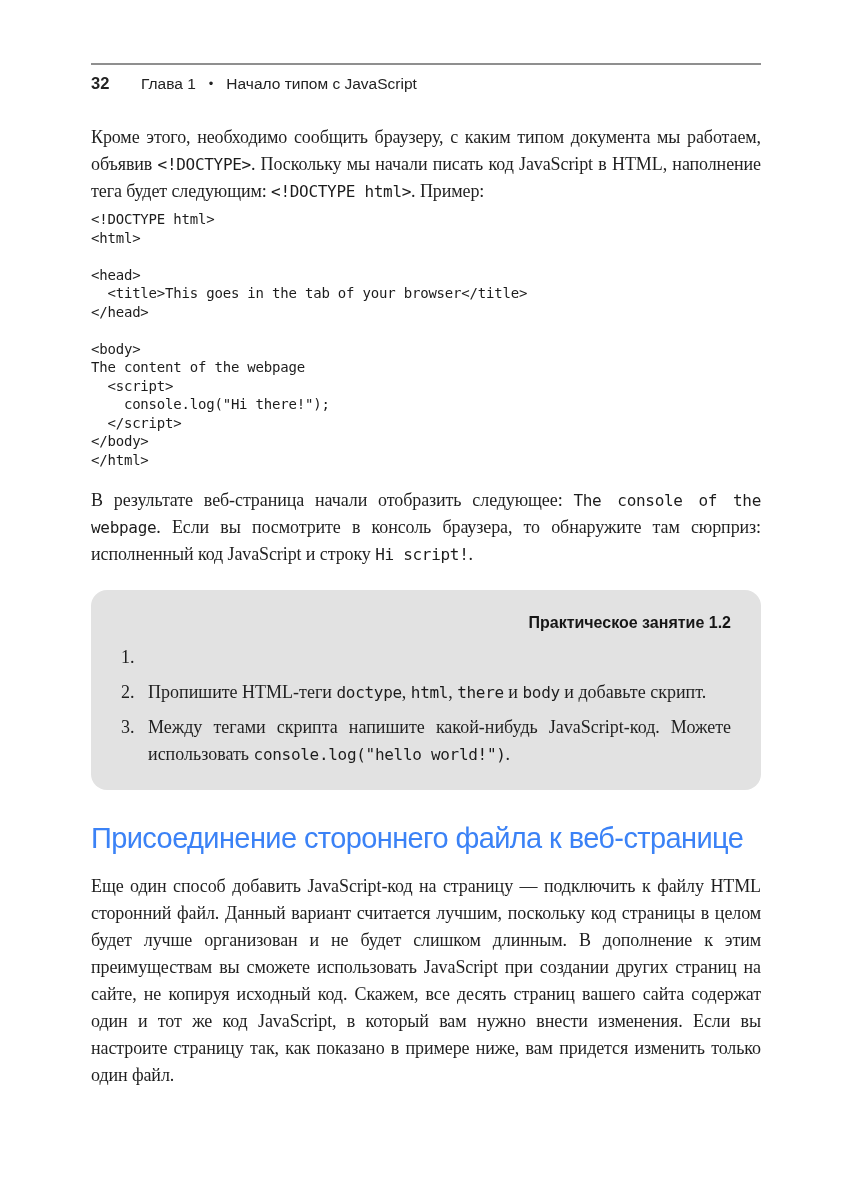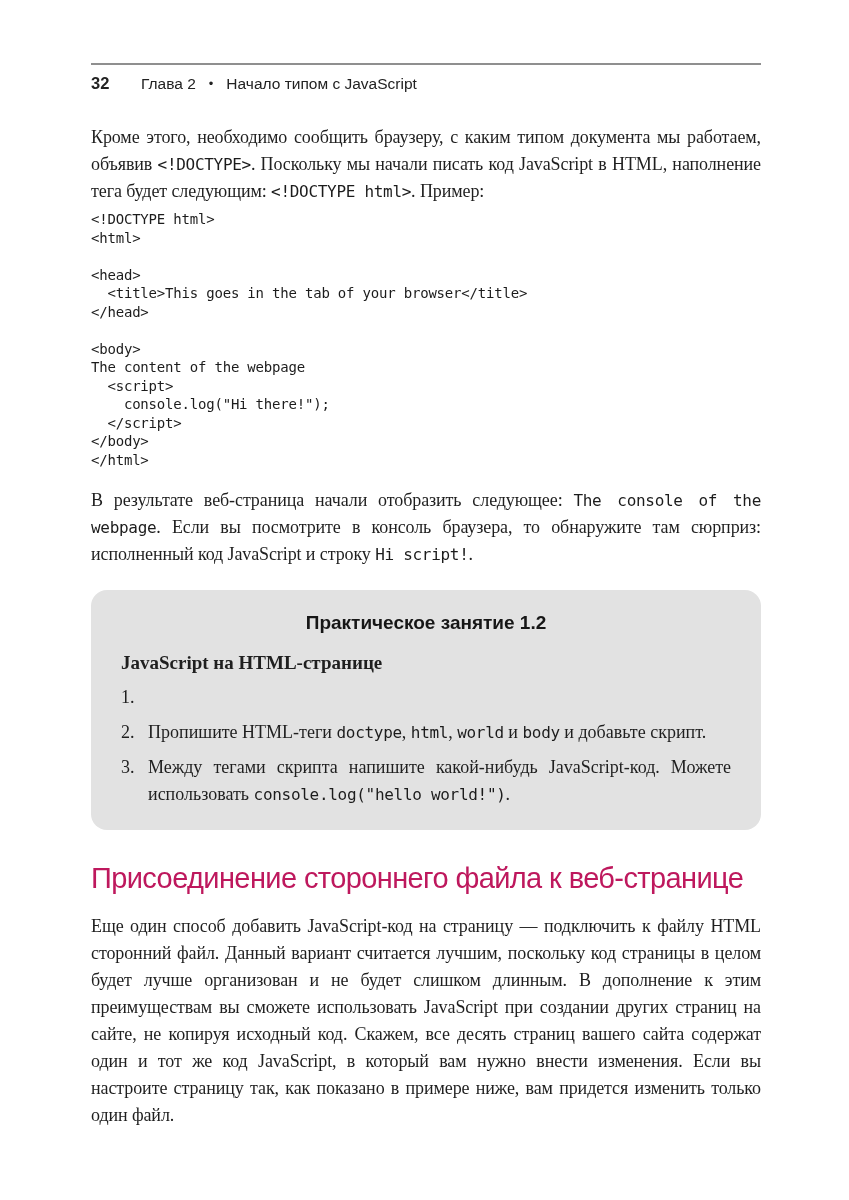"Глава 2" span { text: 2 -> 1 }
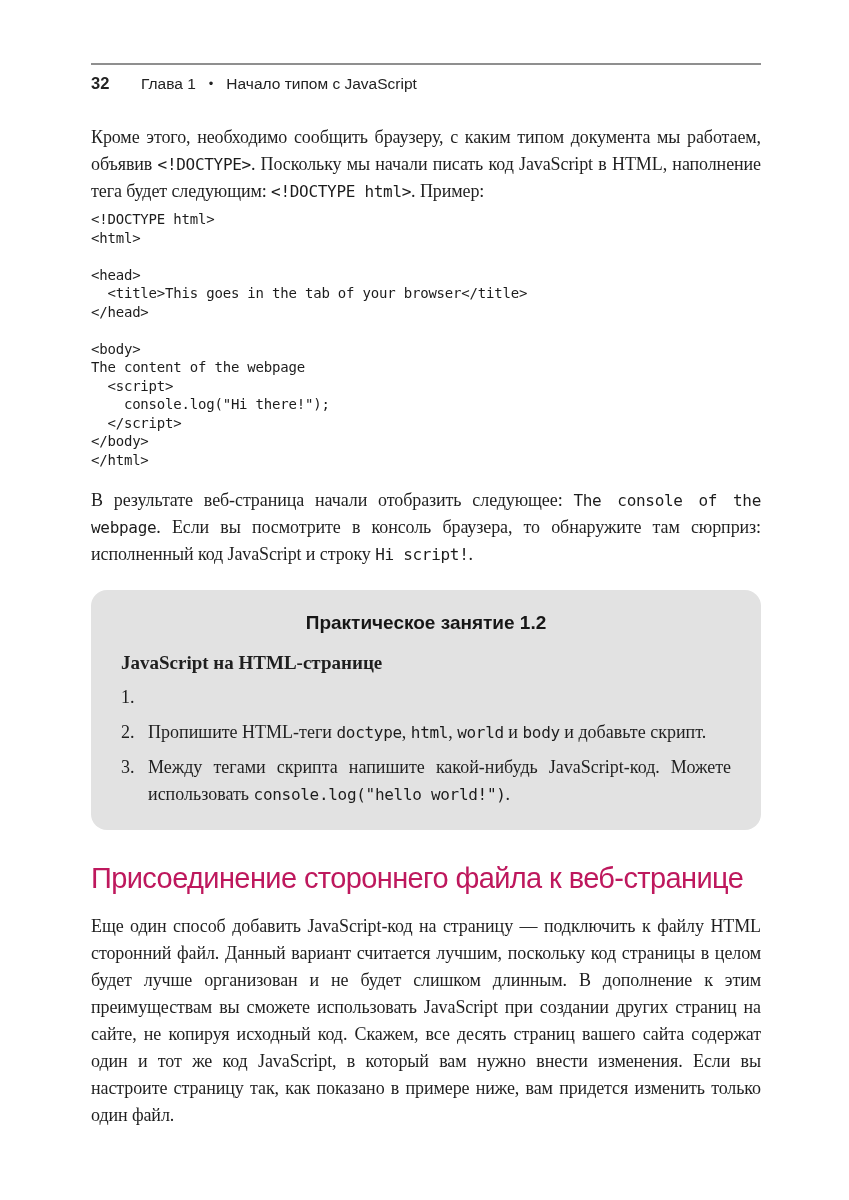"Практическое занятие 1.2" .practice-title { font-size: 19px -> 16px; text-align: center -> right }
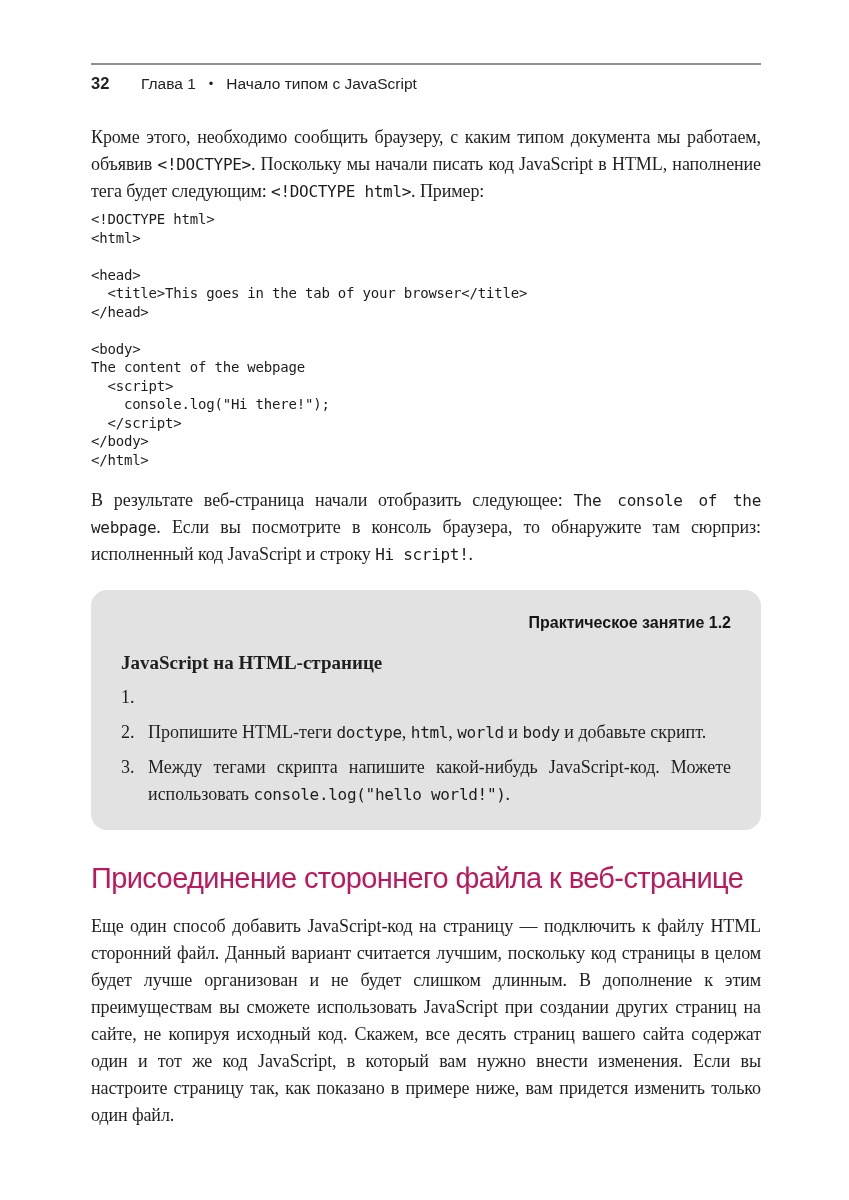"JavaScript на HTML-странице" div.practice-subtitle { html: <div>JavaScript на HTML-странице</div> -> none }
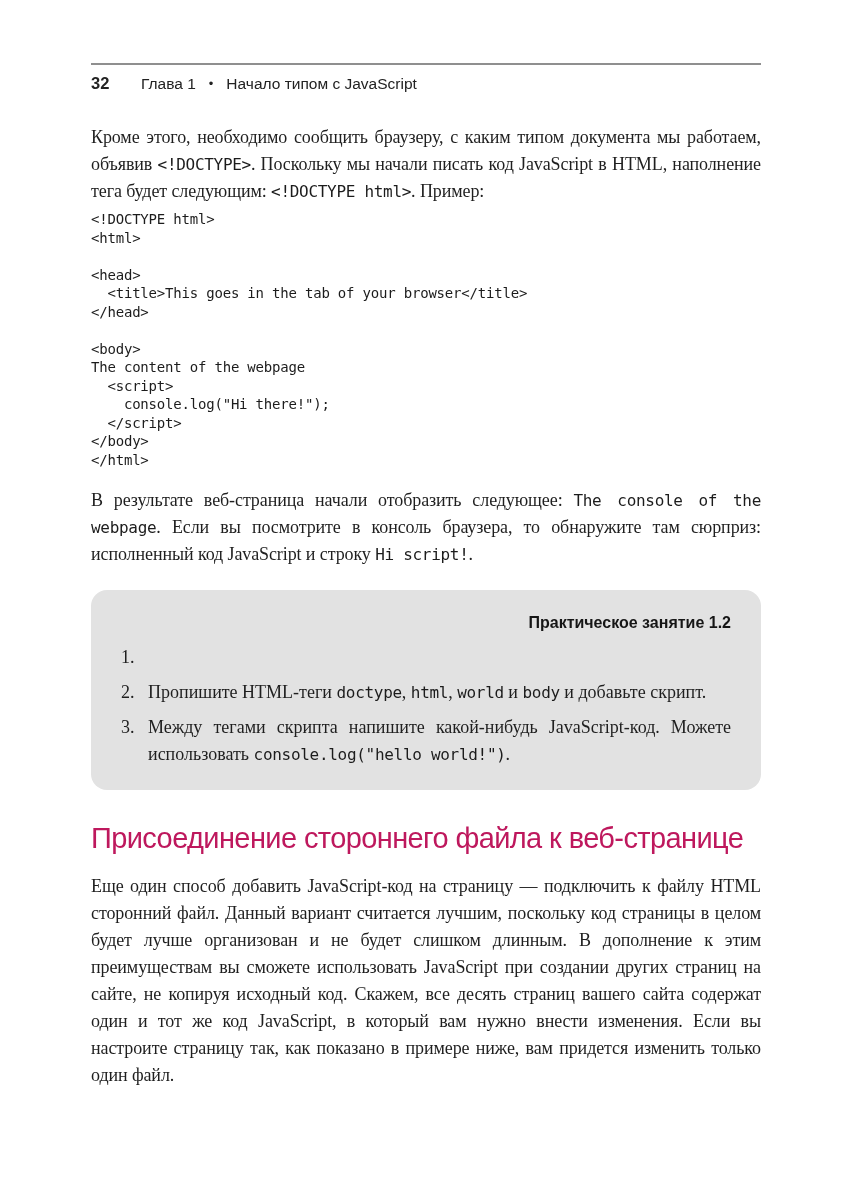"world" code.inline { text: world -> there }
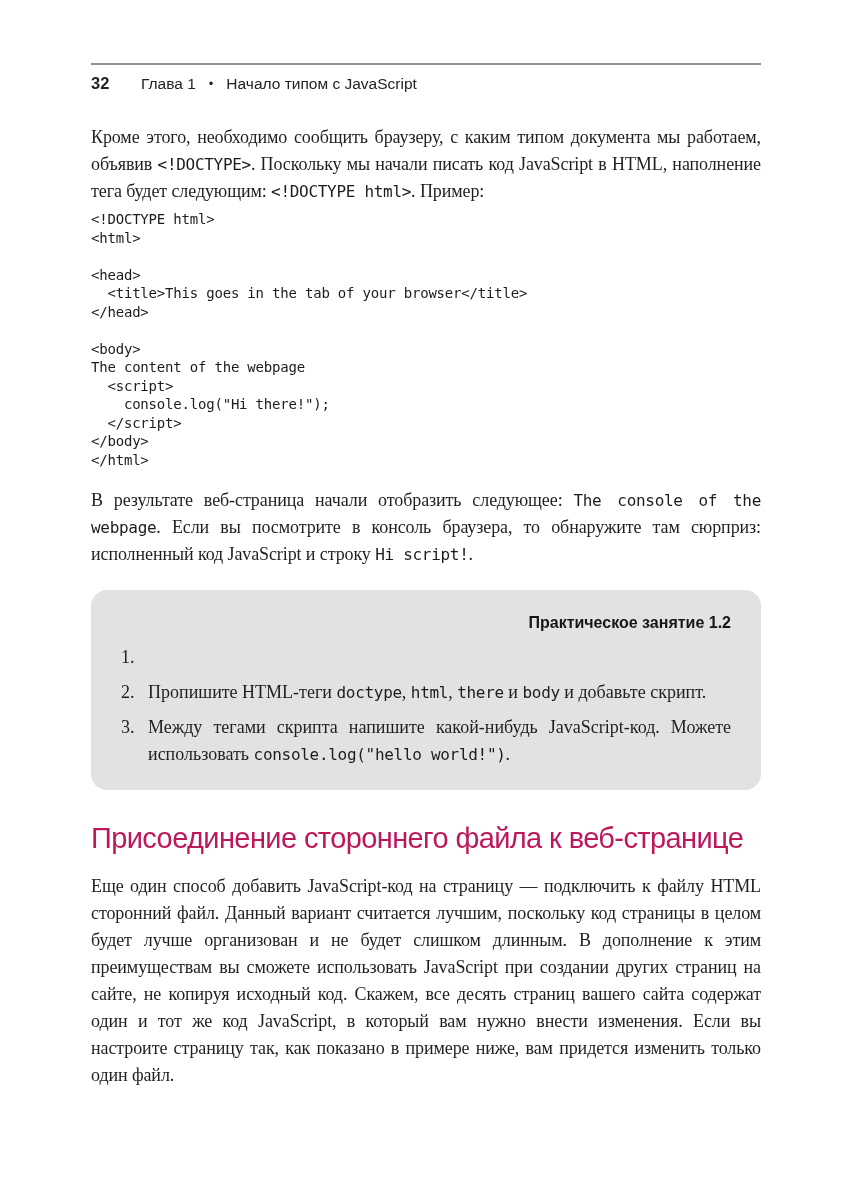"Присоединение стороннего файла к" h1.section-heading { color: #be185d -> #3b82f6 }
